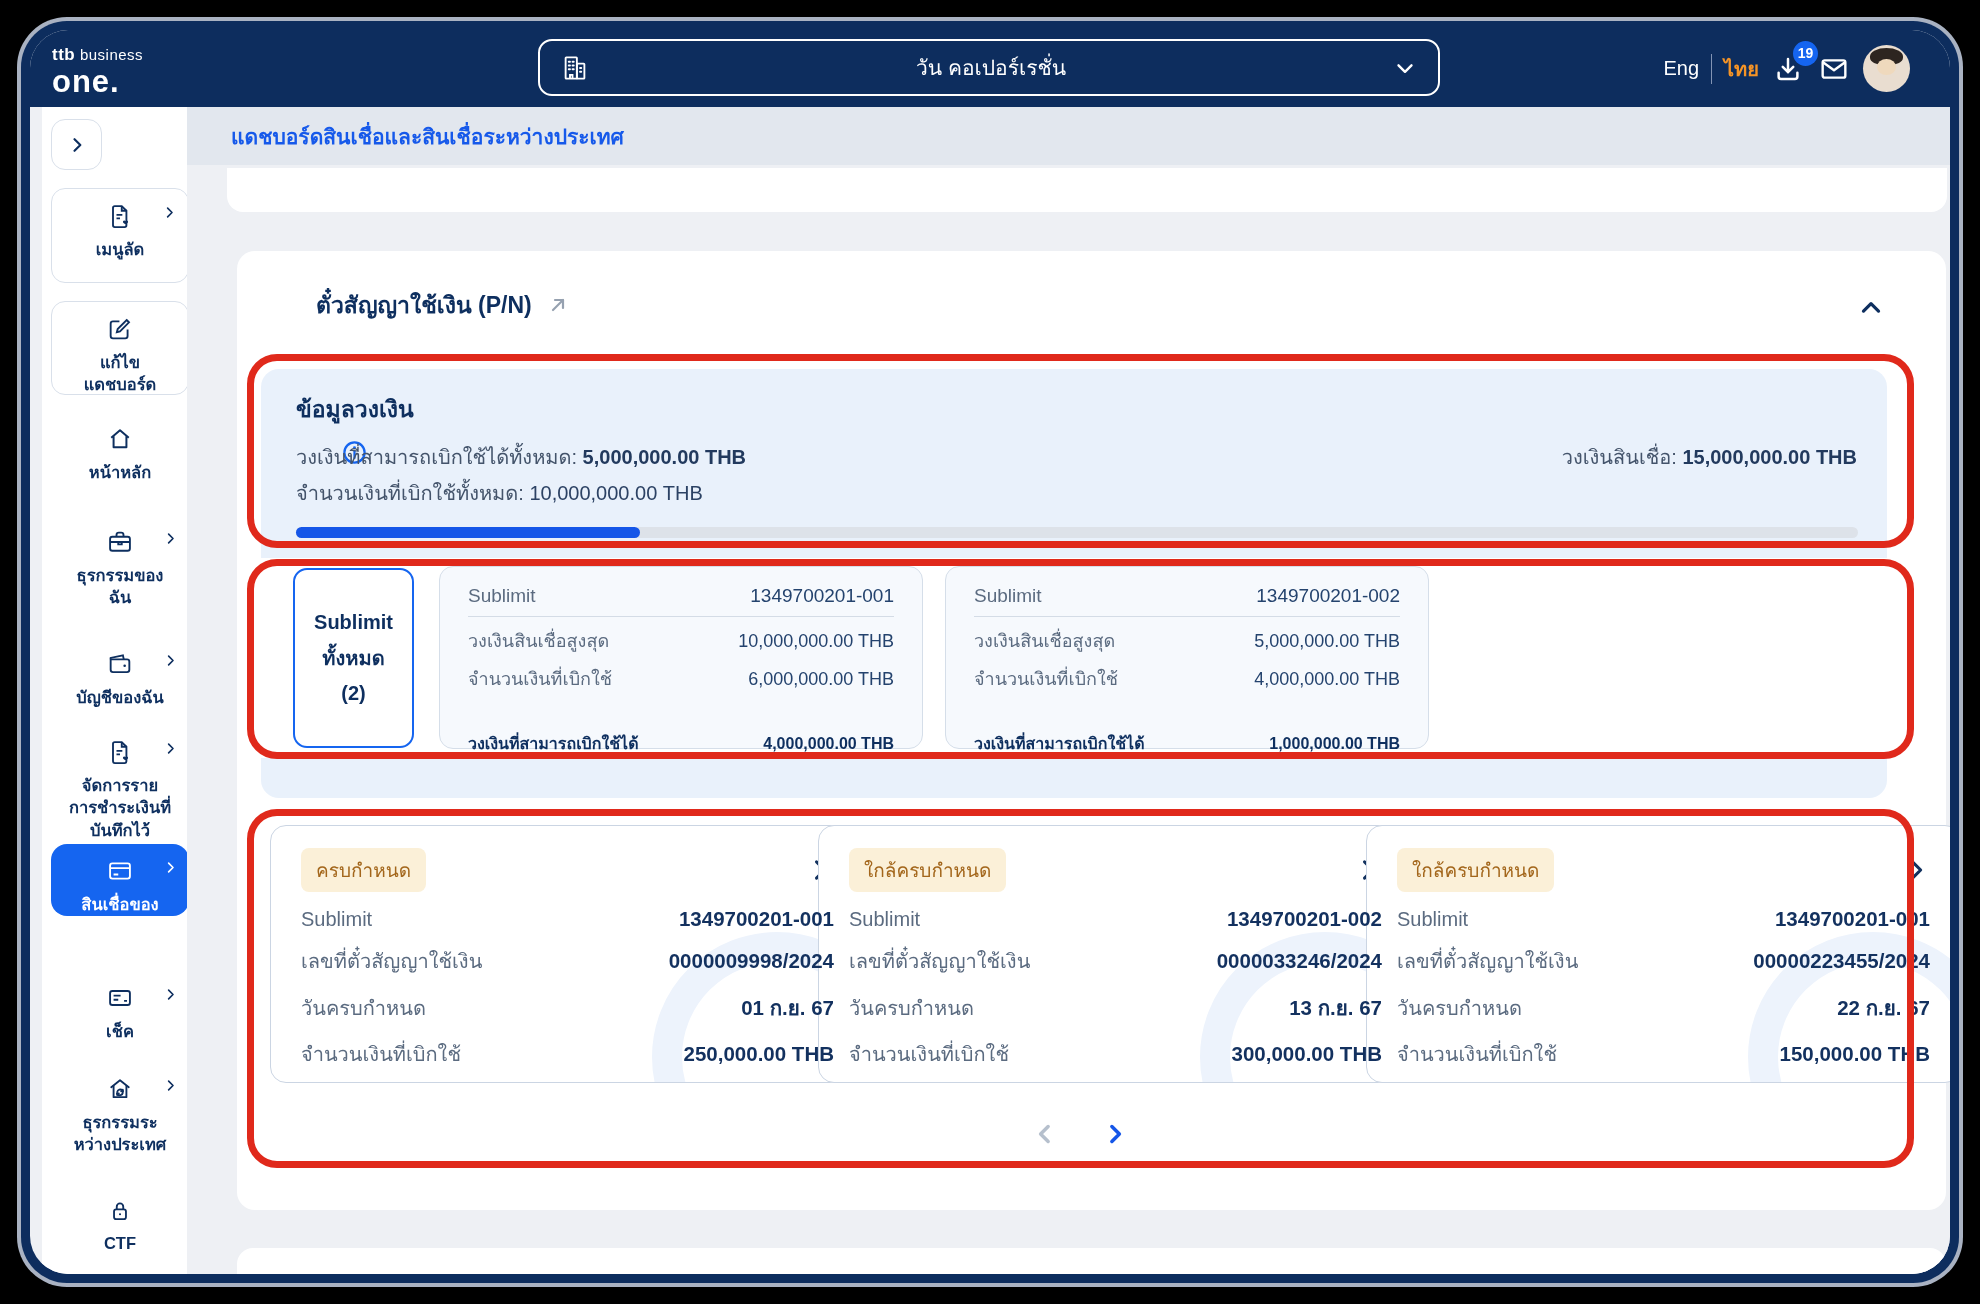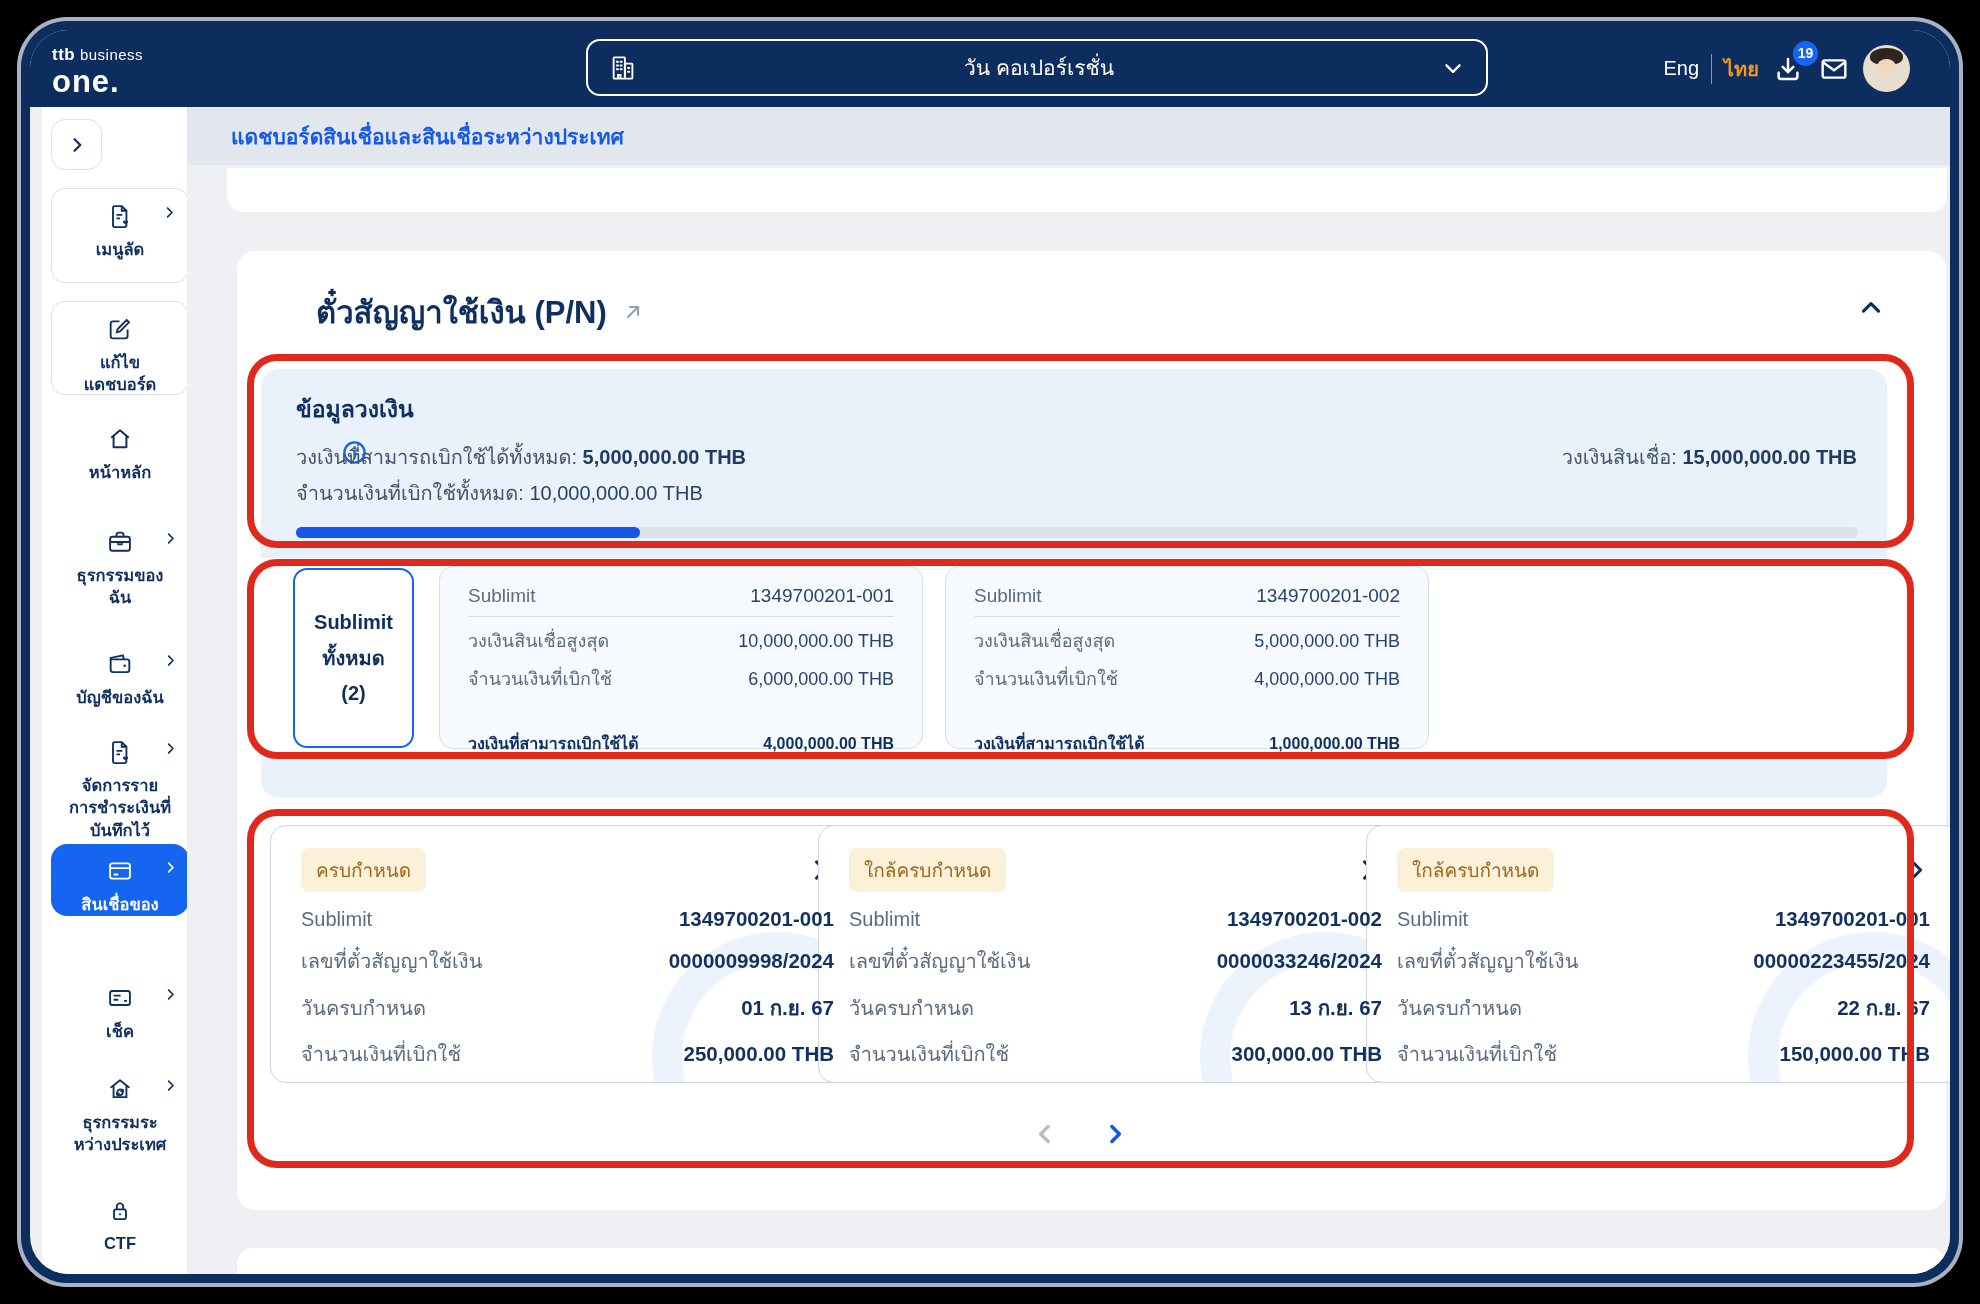"วัน คอเปอร์เรชั่น" .selector { margin-left: 48px -> none }
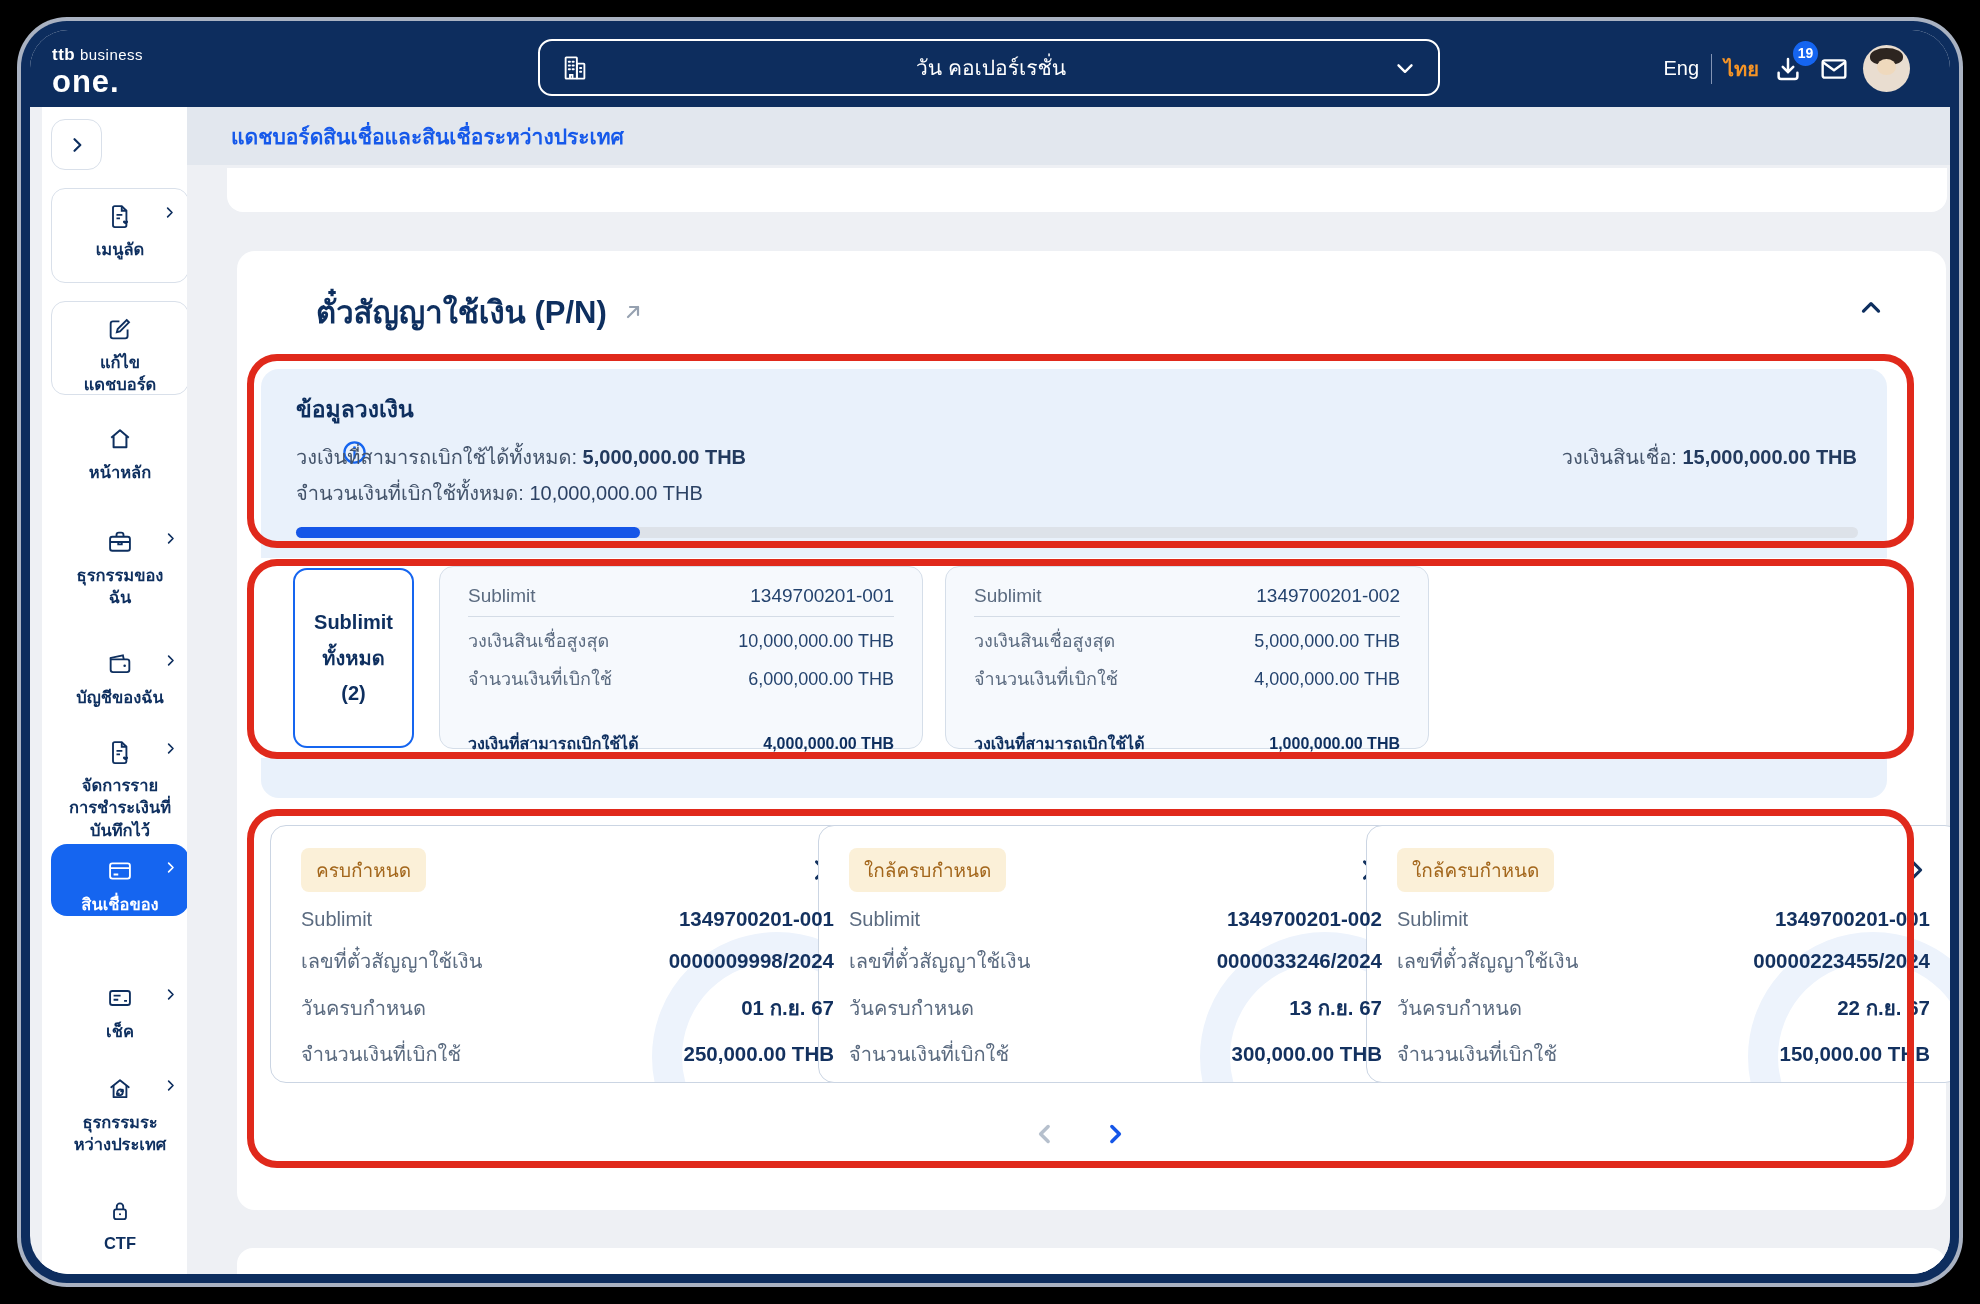"ตั๋วสัญญาใช้เงิน (P/N)" .pn-title { font-size: 31px -> 23px }
